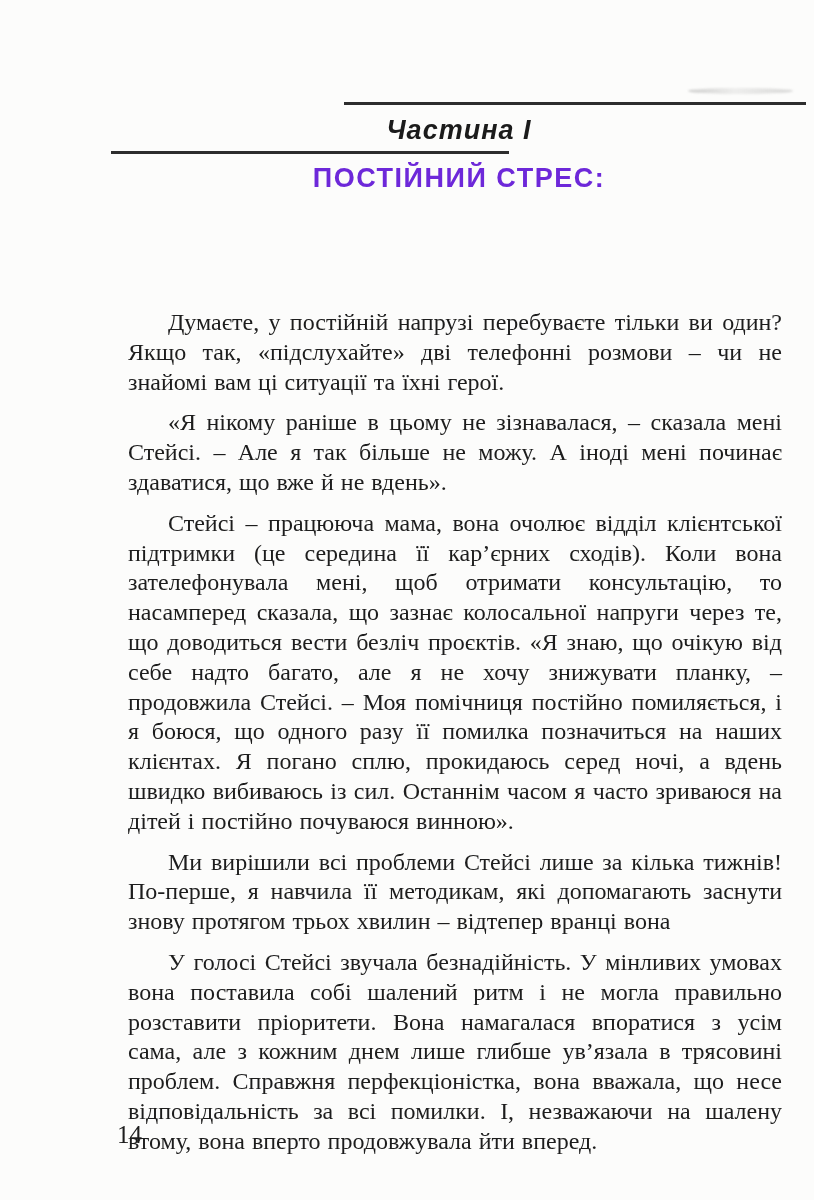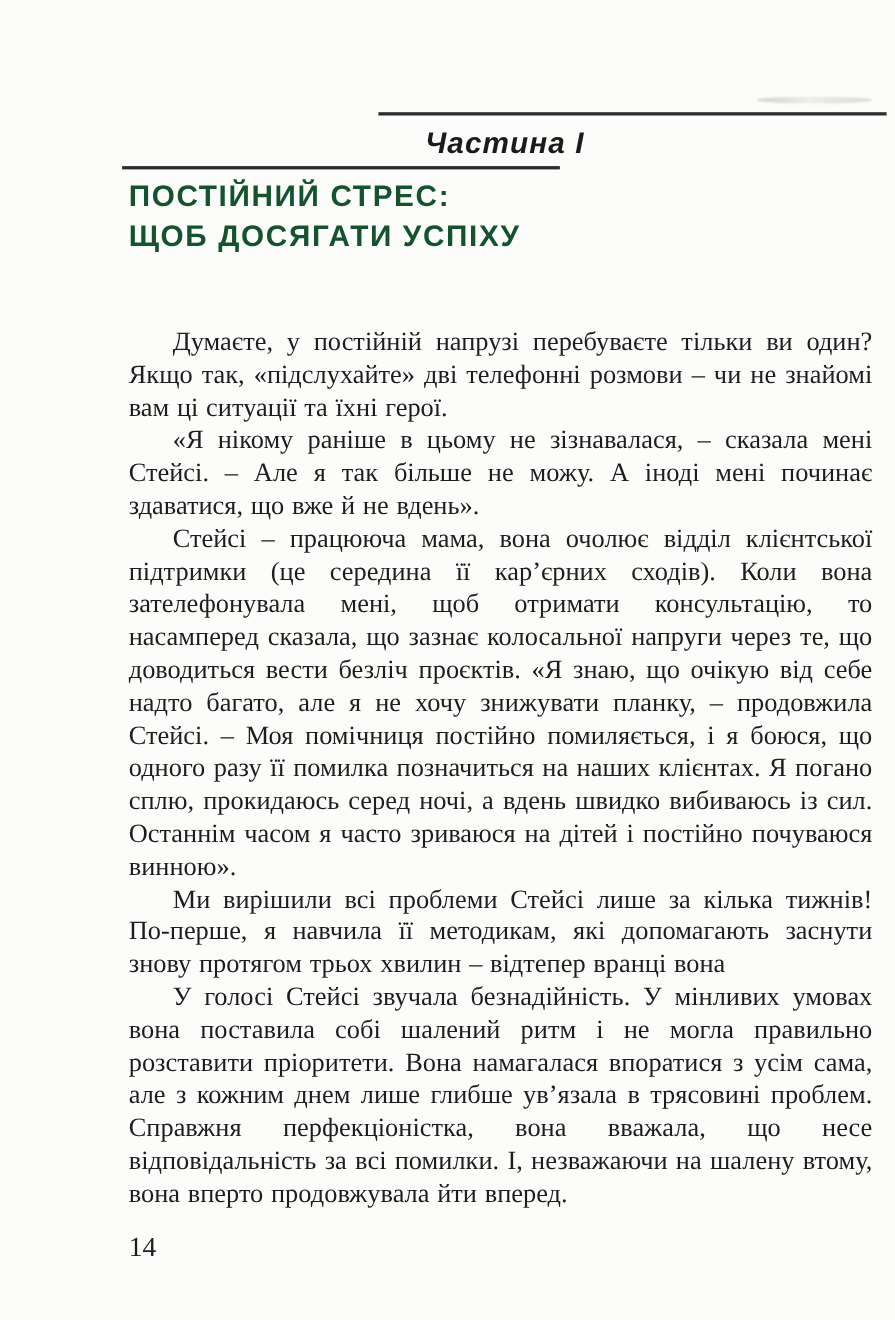"ПОСТІЙНИЙ СТРЕС:" .chapter-title { color: #14532d -> #6d28d9; text-align: left -> center }
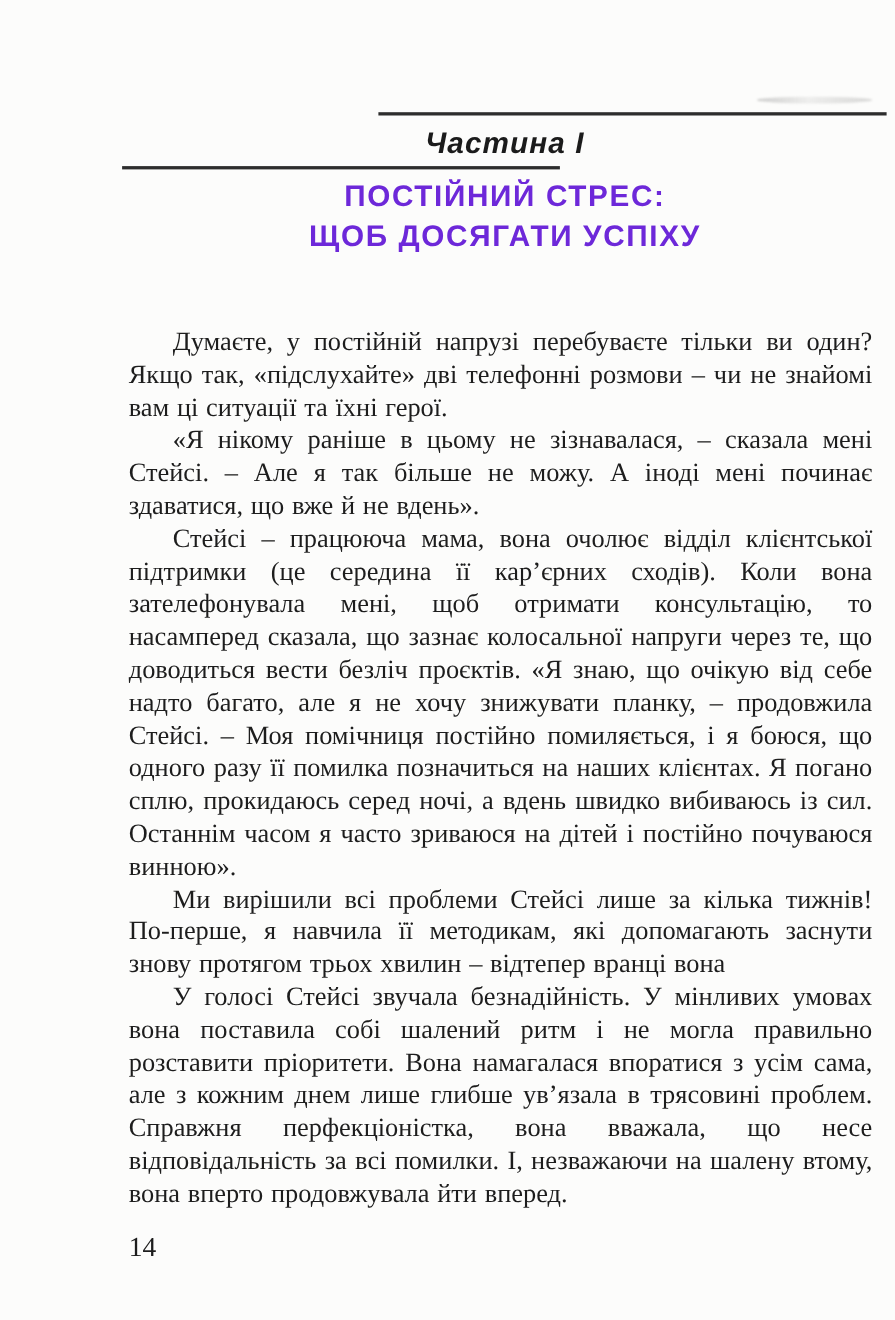"ЩОБ ДОСЯГАТИ УСПІХУ" span { html: <span>ЩОБ ДОСЯГАТИ УСПІХУ</span> -> none }
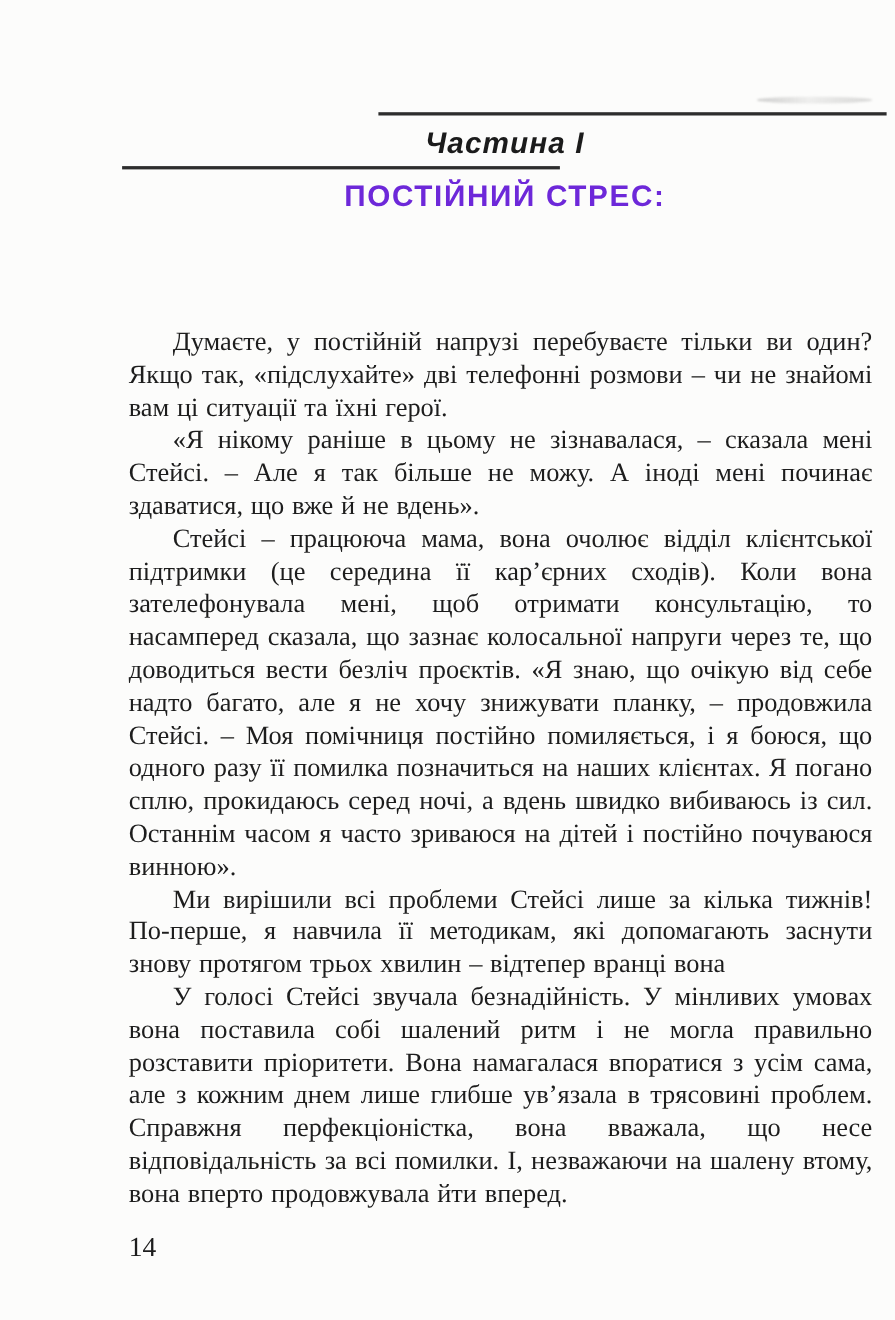"Думаєте, у постійній напрузі перебуваєте" .body-text p { margin: 0 -> 11px }
